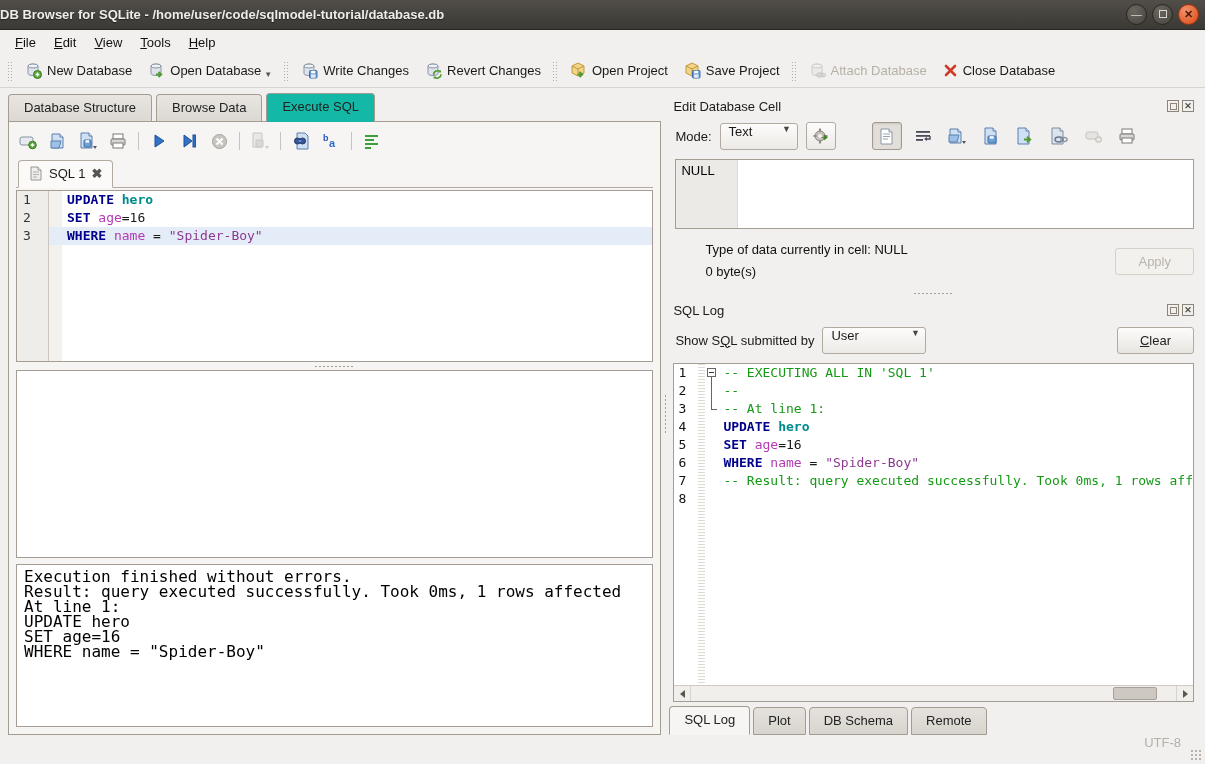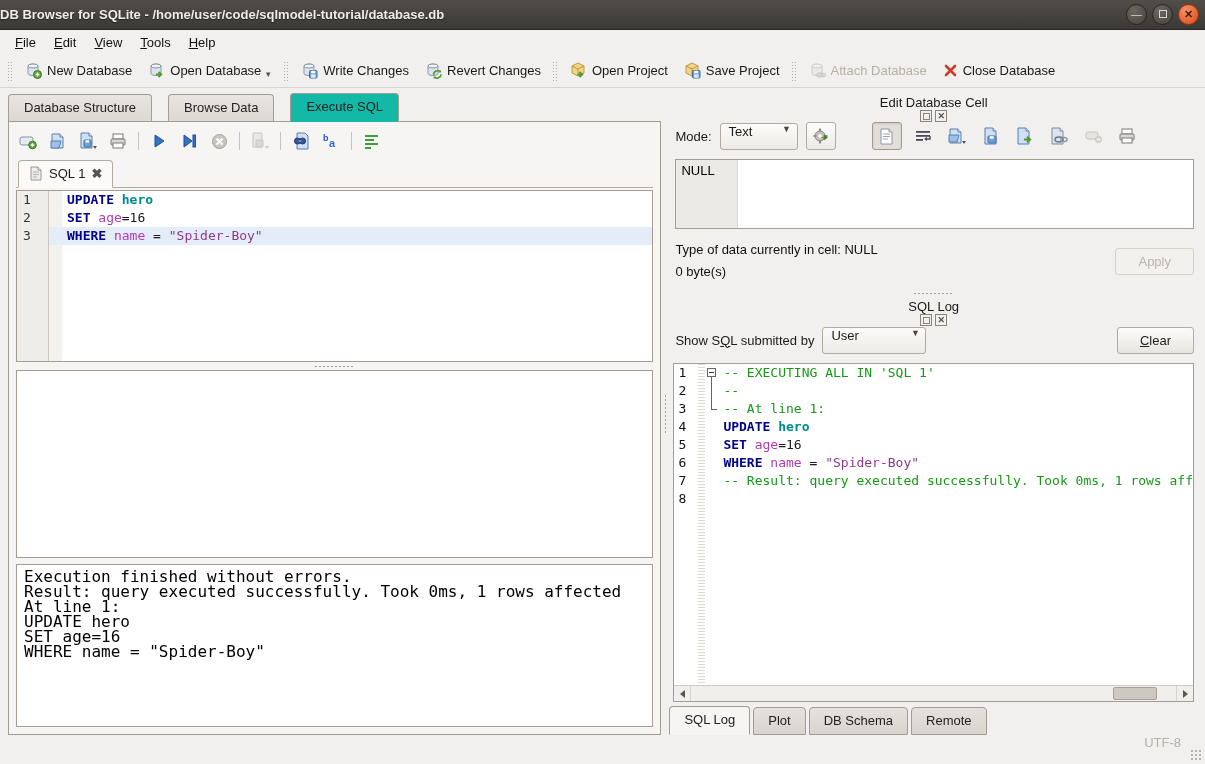"Database Structure" .main-tab { margin-right: 16px -> 4px }
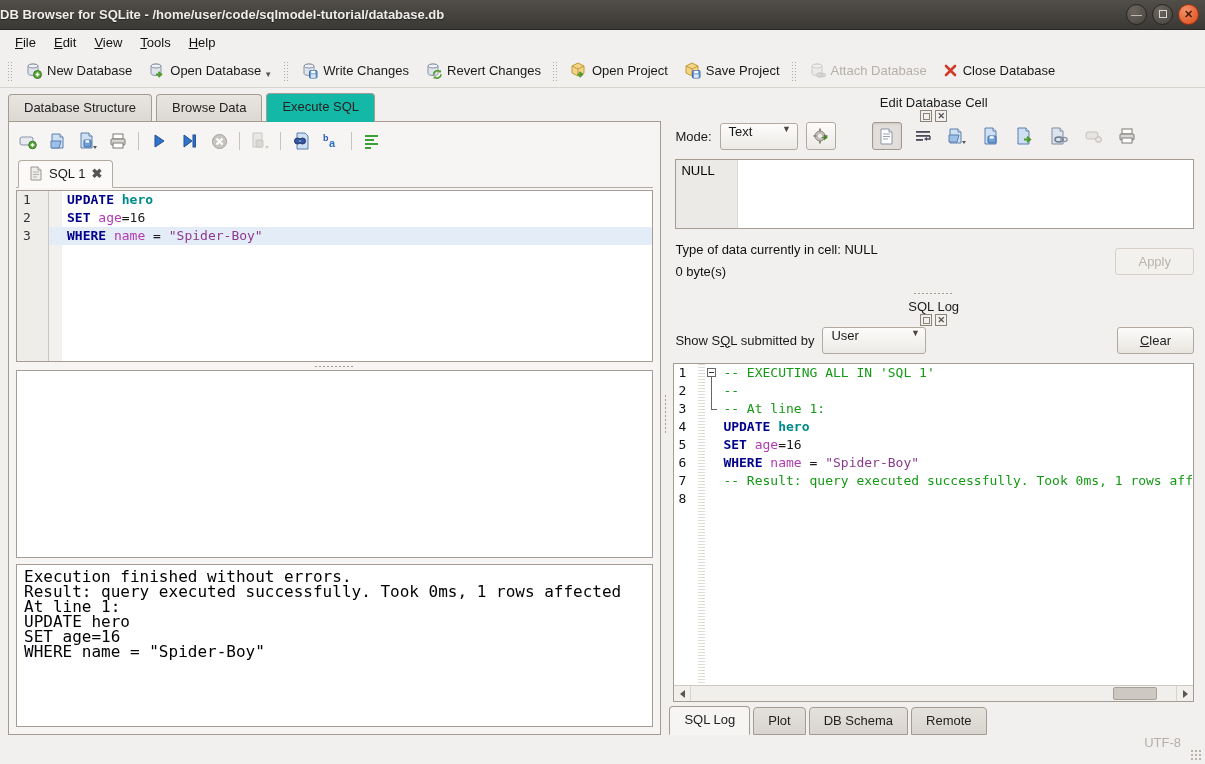"Edit Database Cell" .dock-header { flex-direction: column -> none }
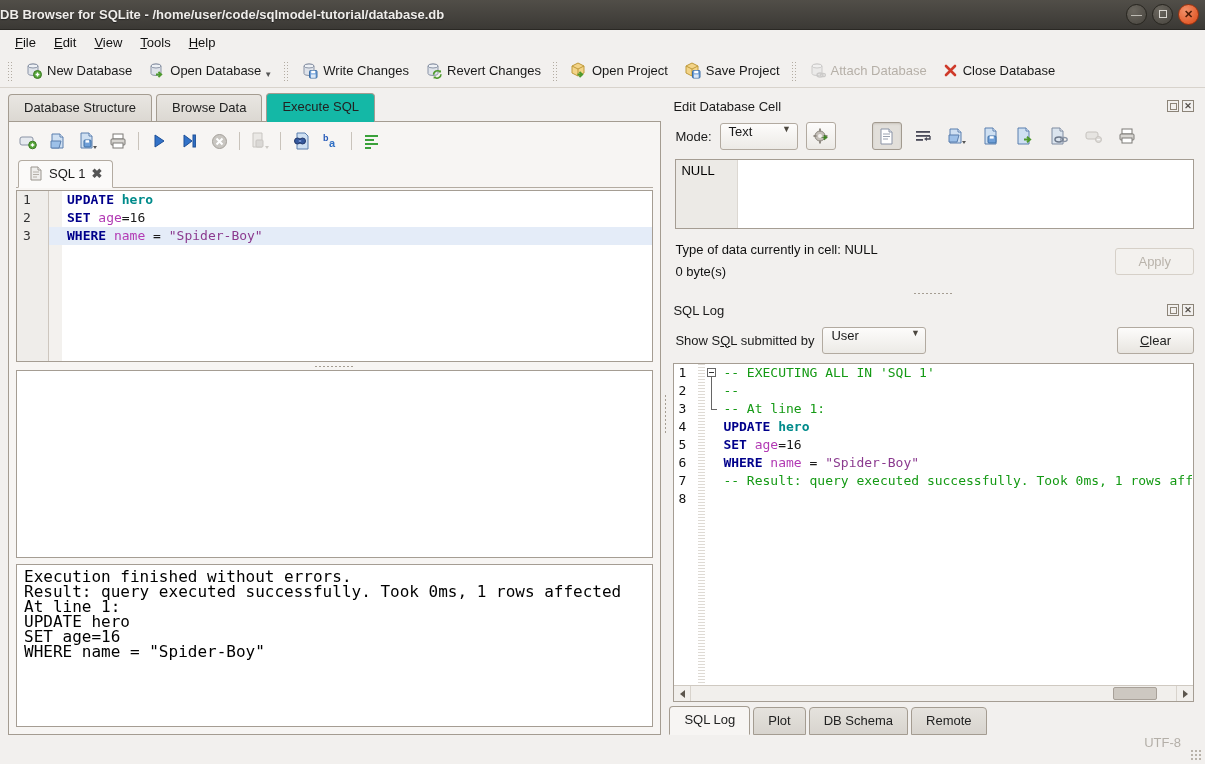"Type of data currently in" .cell-info-text { margin-left: none -> 30px }
